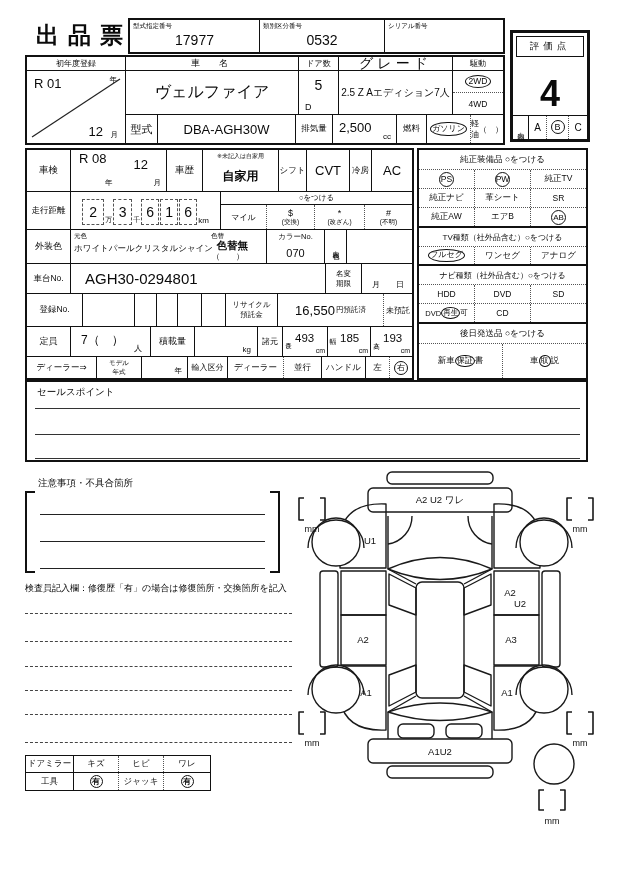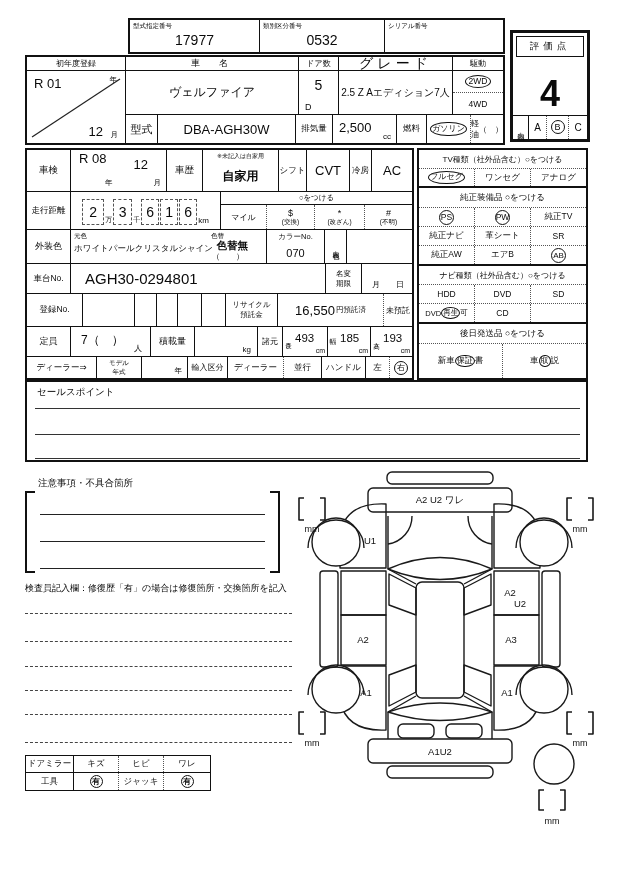"出品票" div.abs { html: none -> <div>出品票</div> }
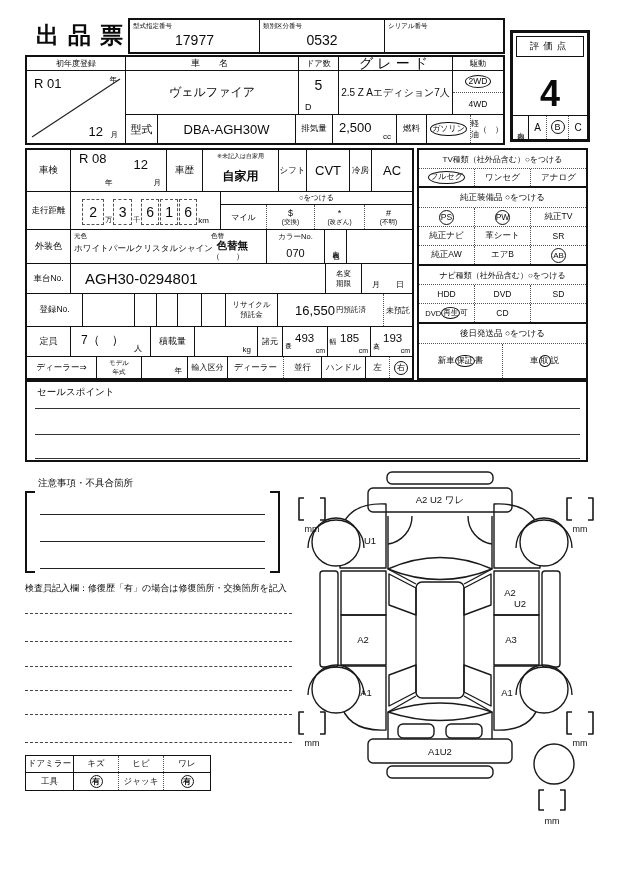"ヴェルファイア" div.c { font-size: 12px -> 16px }
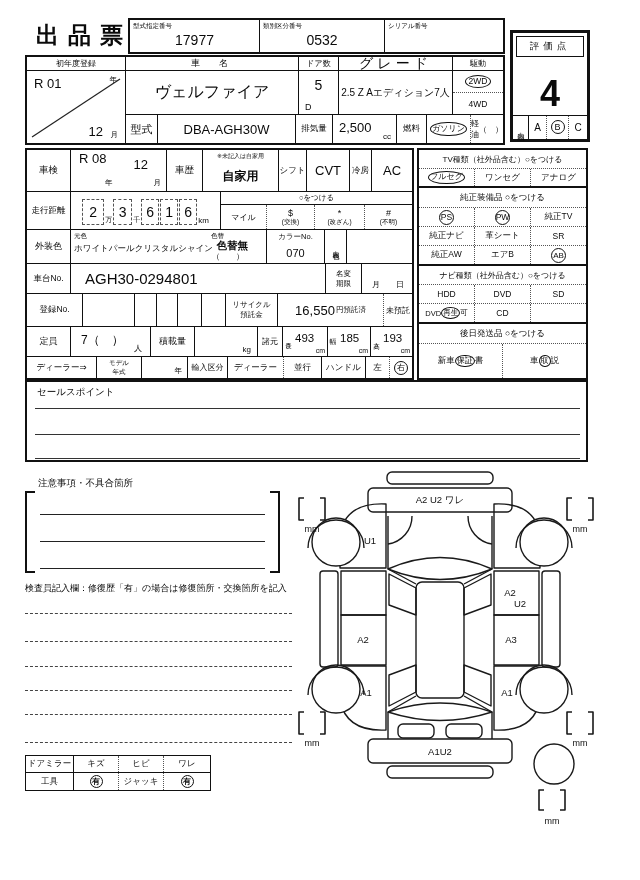"TV種類（社外品含む）○をつける" div.col { order: before "純正装備品 ○をつける" -> after "純正装備品 ○をつける" }
